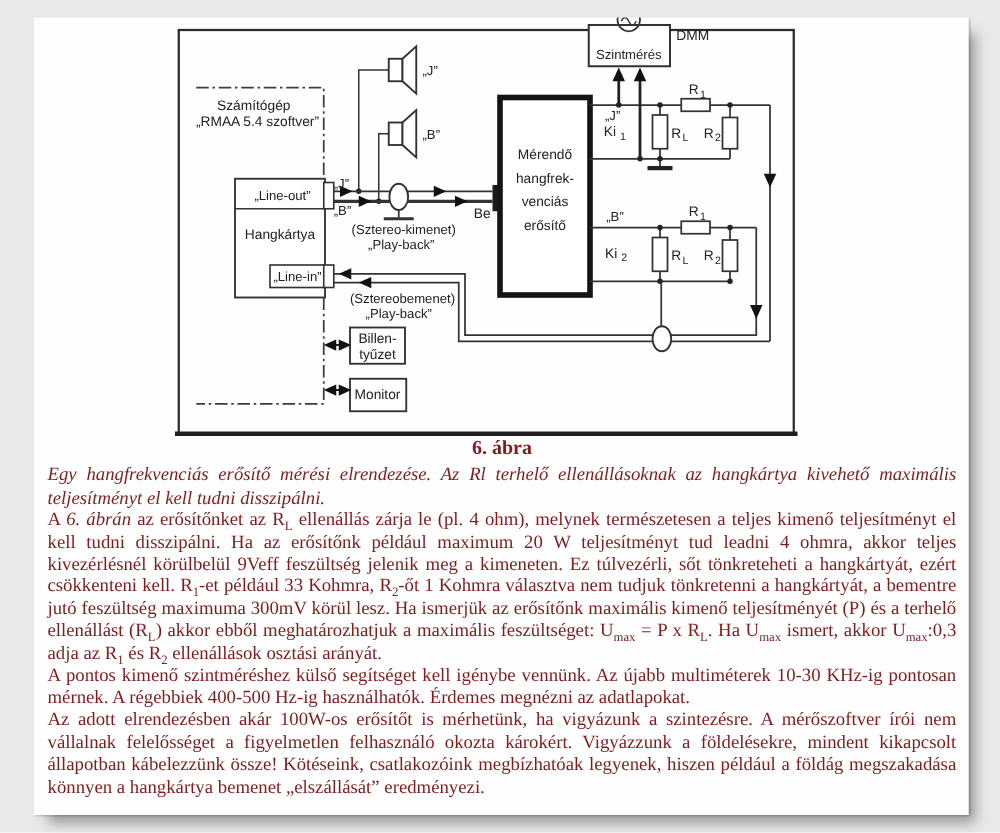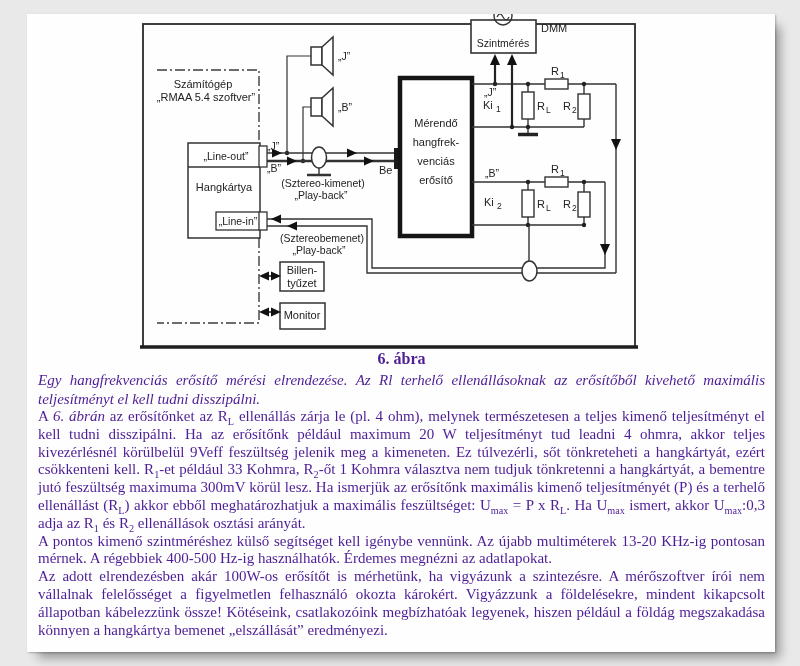"6. ábra" .textcol { color: #4c1d95 -> #7f1d1d }
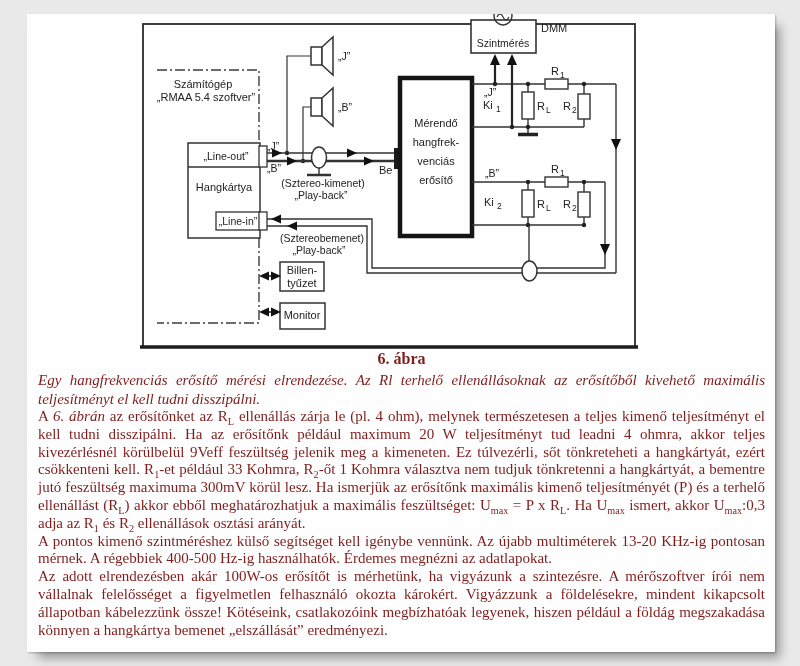"Egy hangfrekvenciás erősítő mérési" p.cap-text { text: erősítőből -> hangkártya }
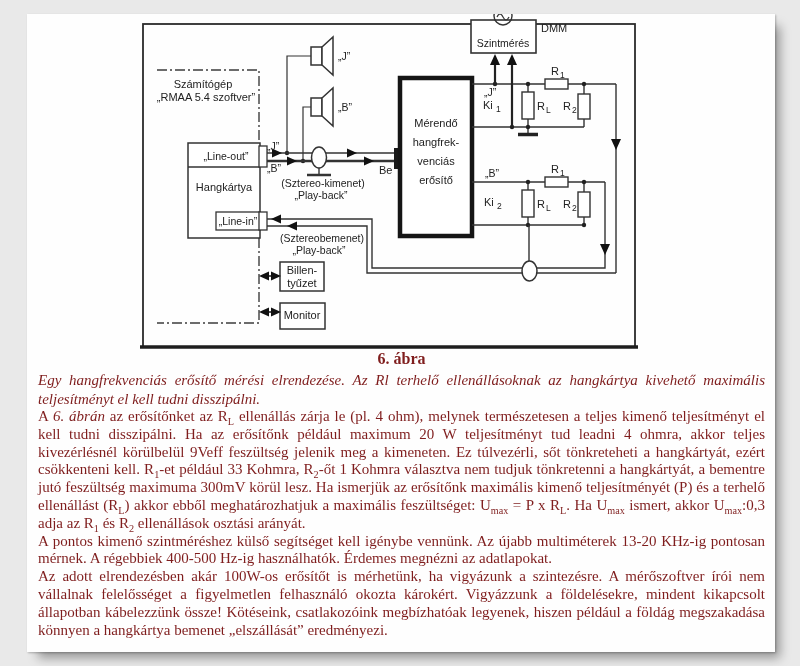"A pontos kimenő szintméréshez külső" p.body-par { text: 13-20 -> 10-30 }
